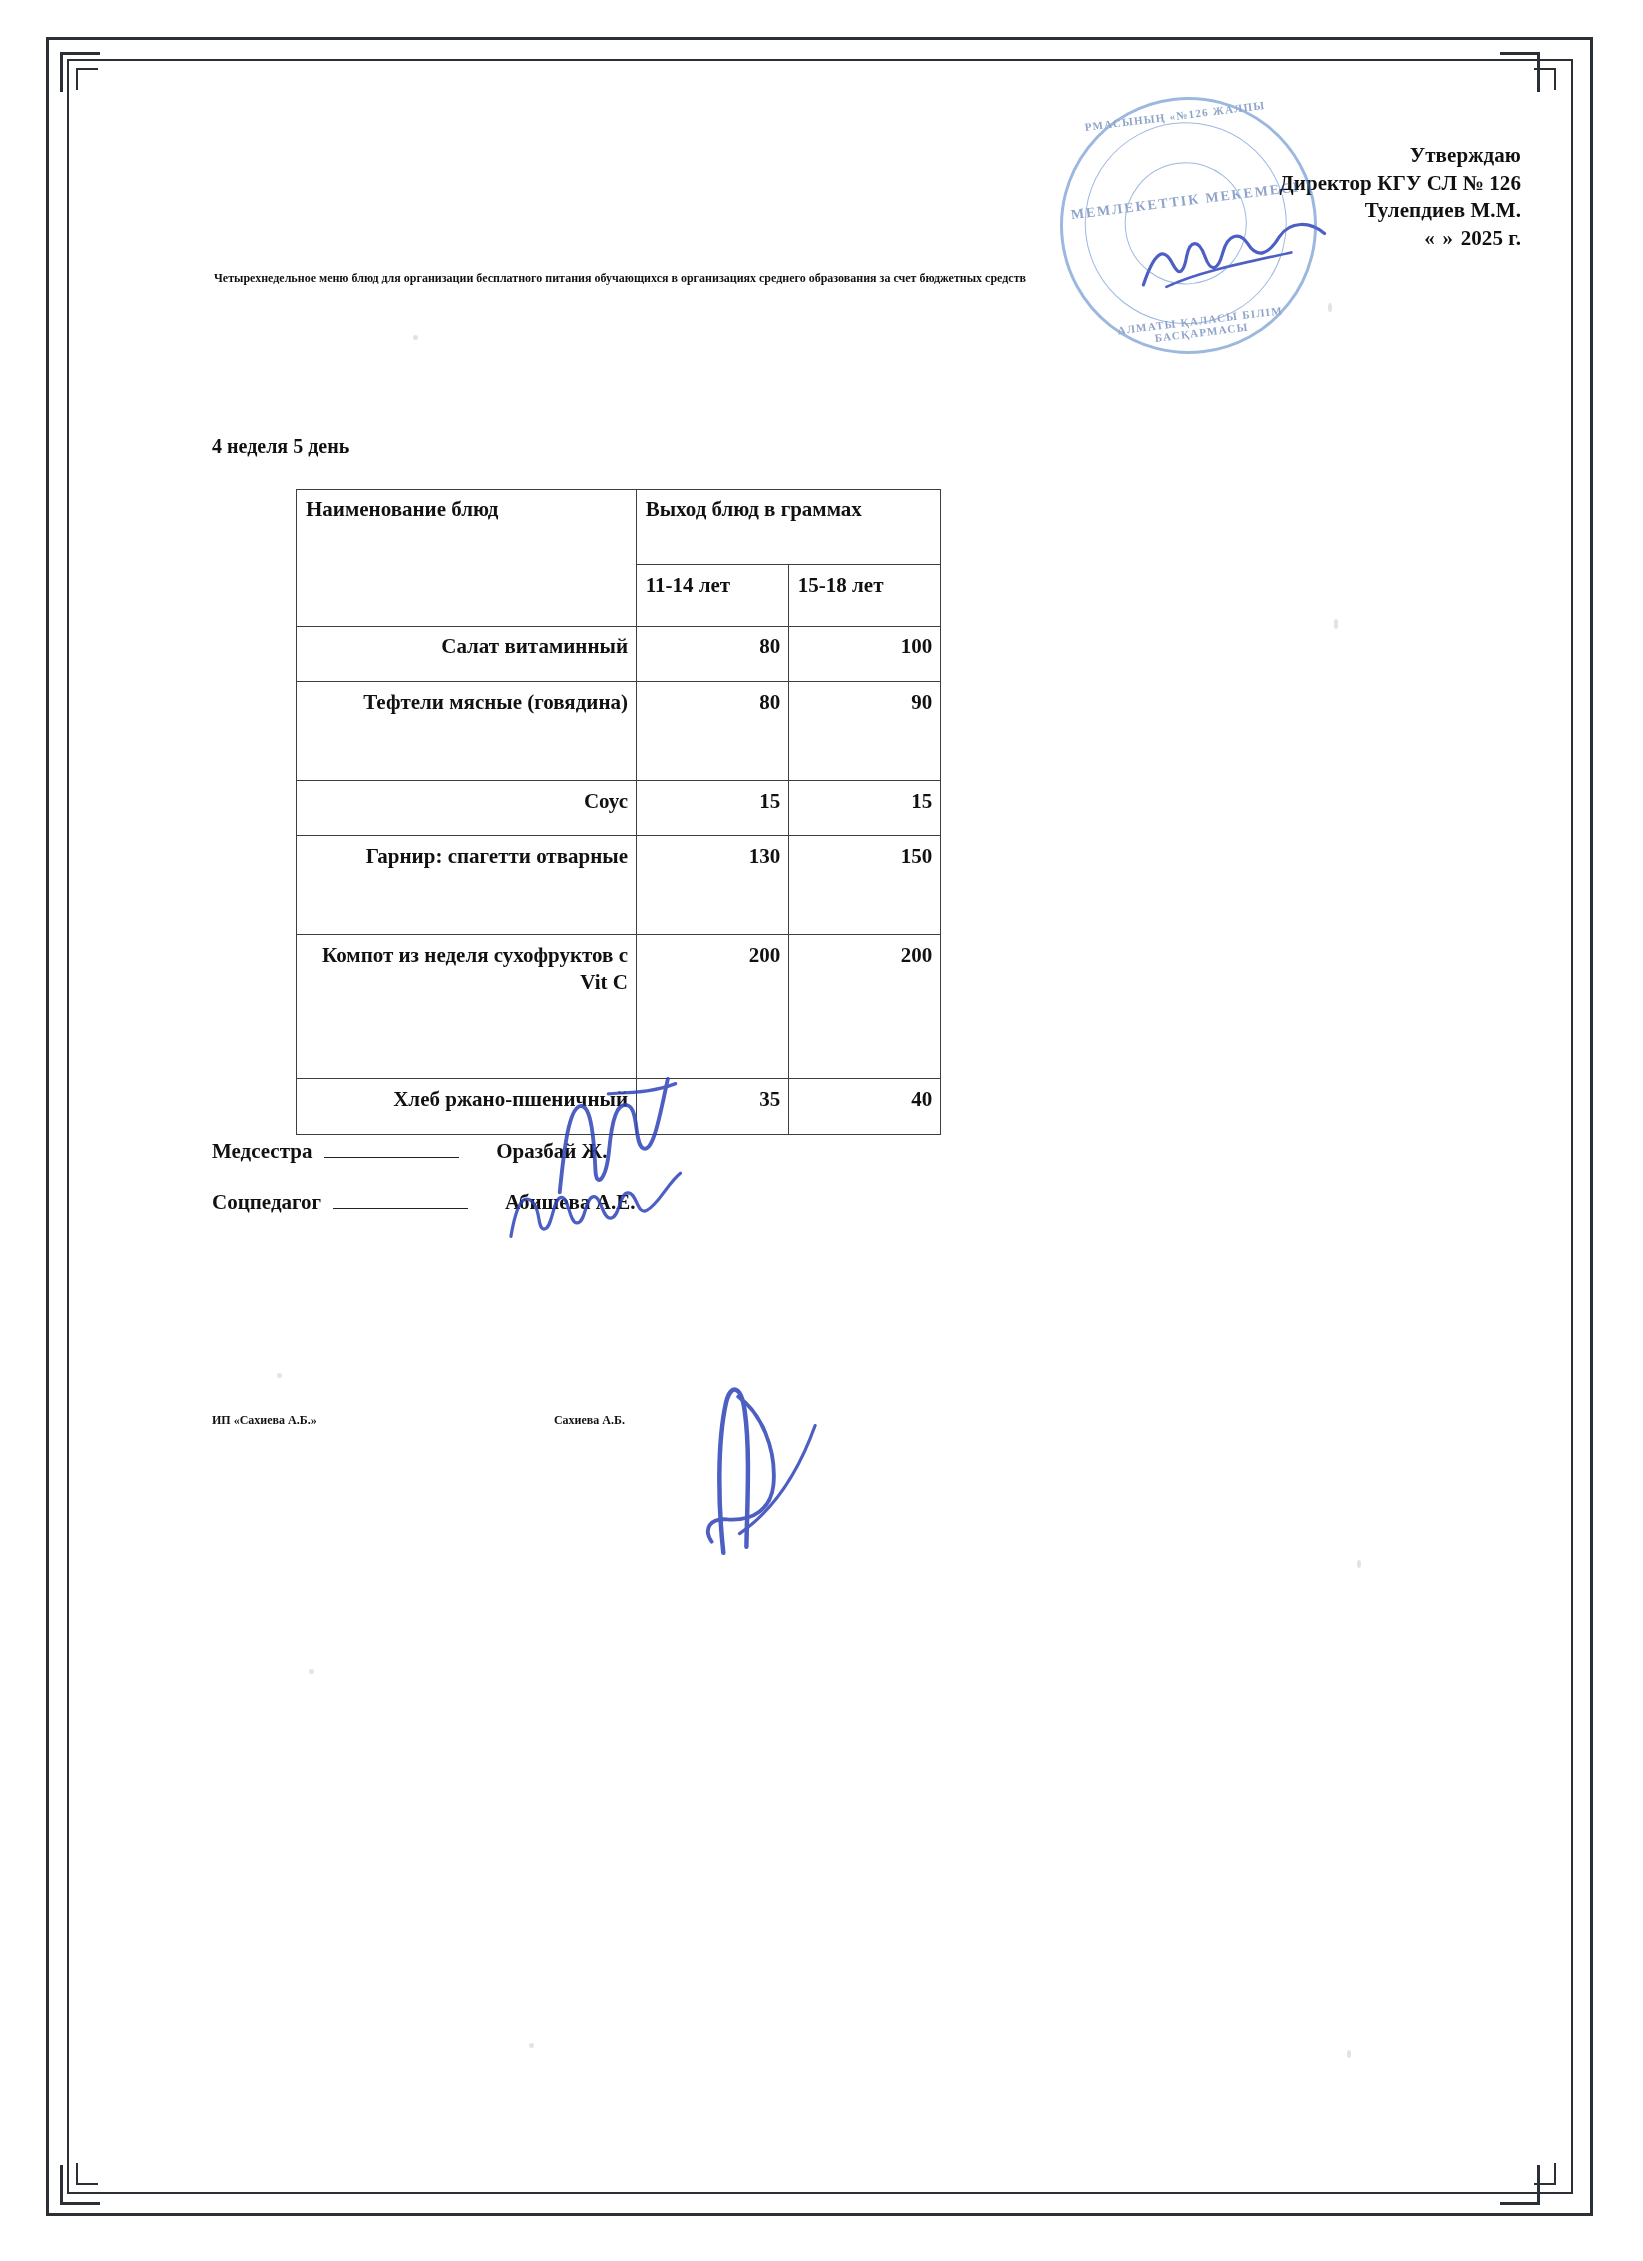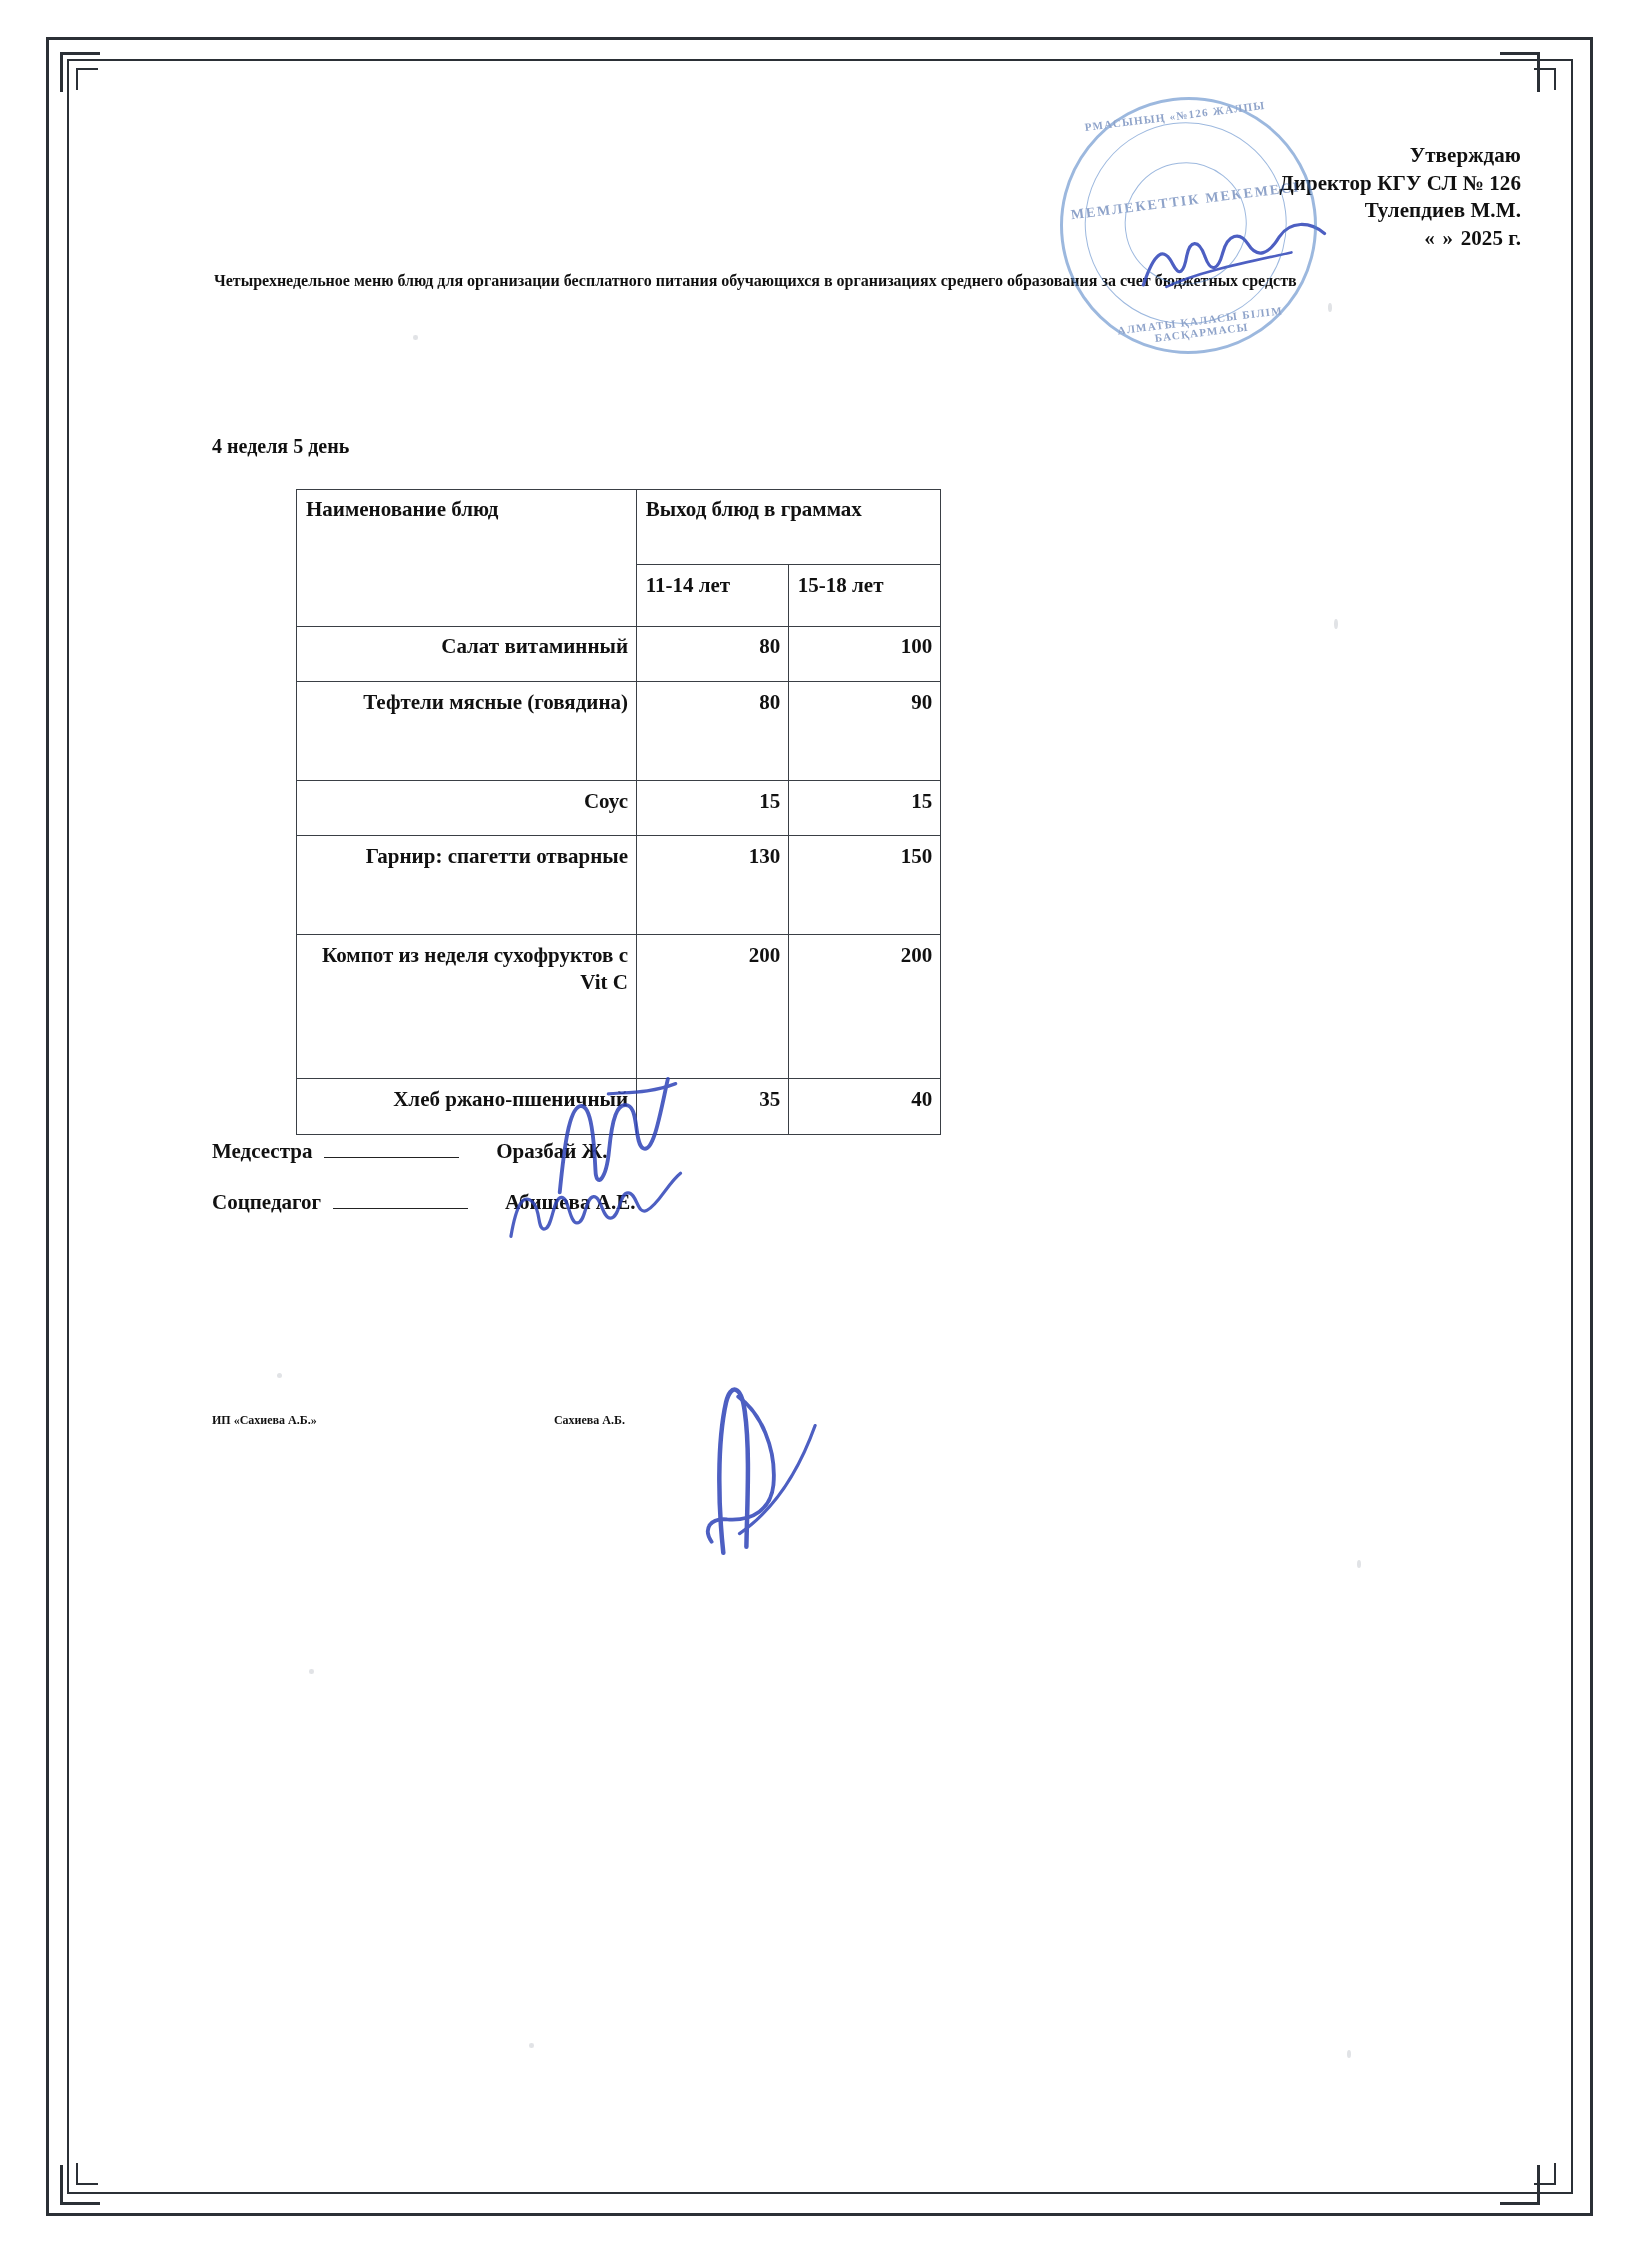"Четырехнедельное меню блюд для" .doc-title { font-size: 16px -> 12px }
